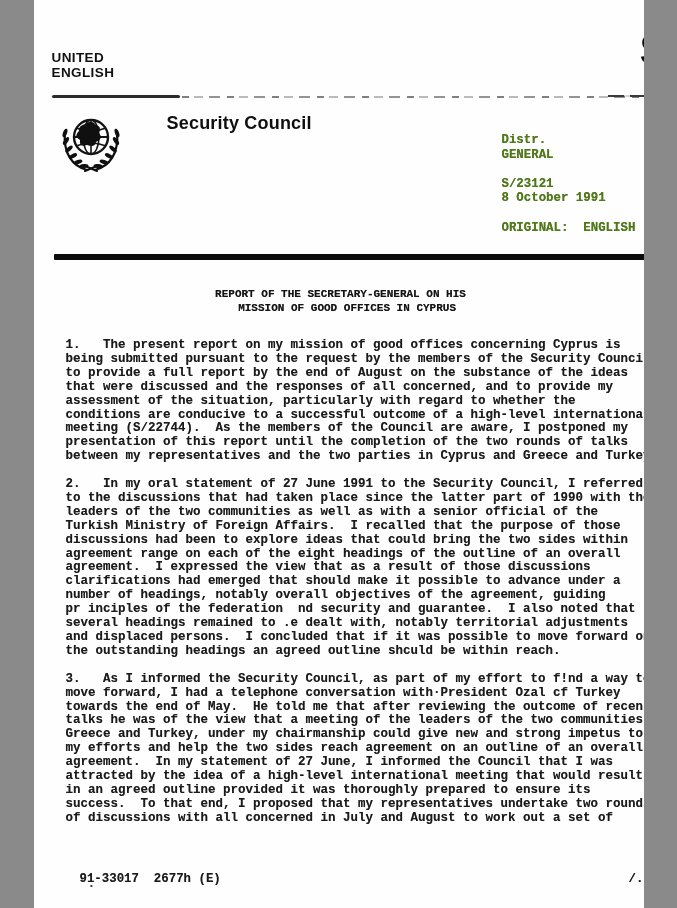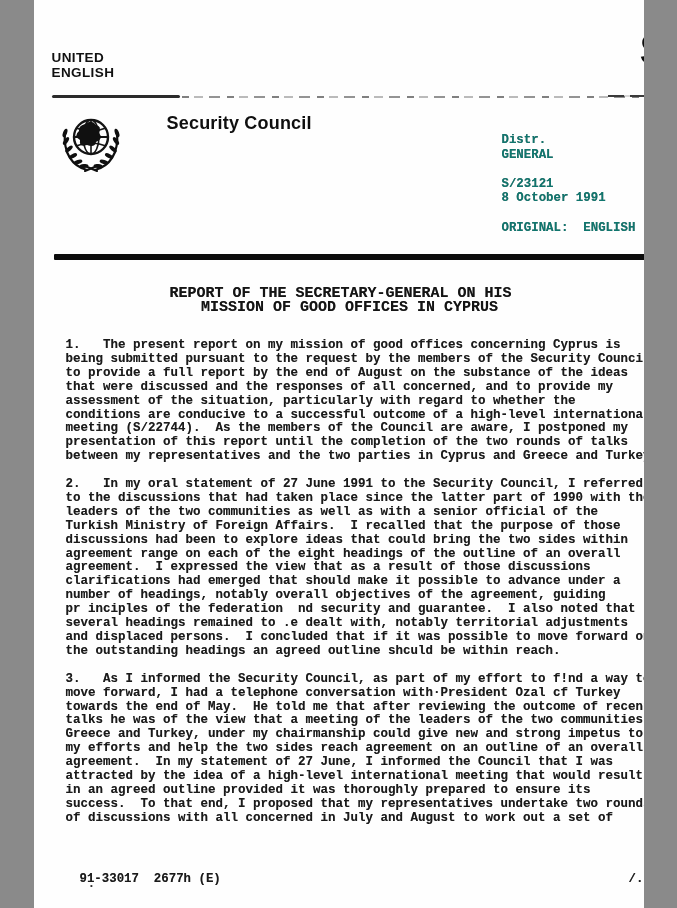"Distr." .distr-block { color: #0f766e -> #4d7c0f }
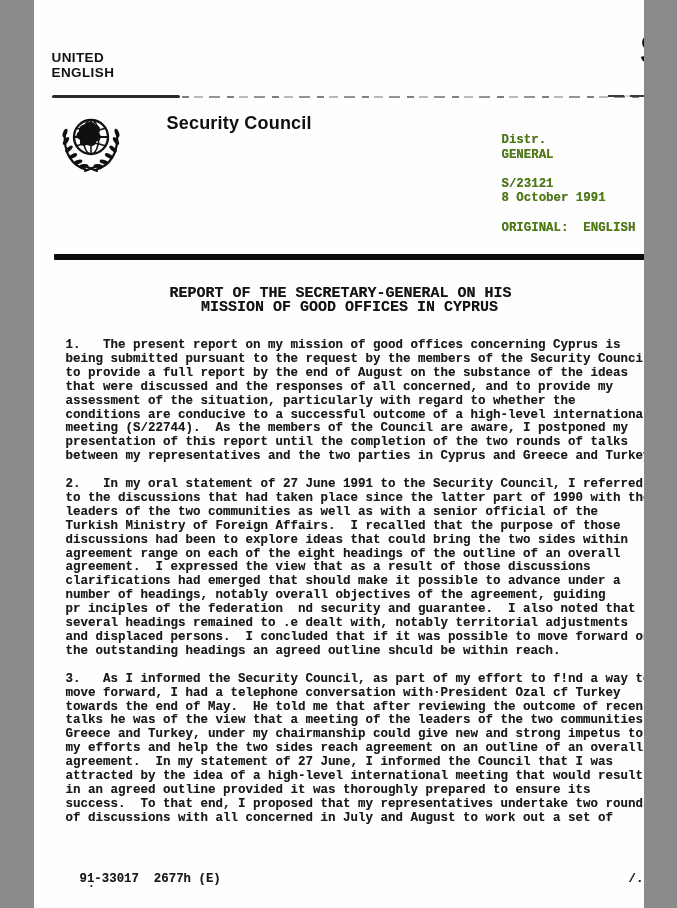"REPORT OF THE SECRETARY-GENERAL ON" .doc-title { font-size: 15px -> 11px }
